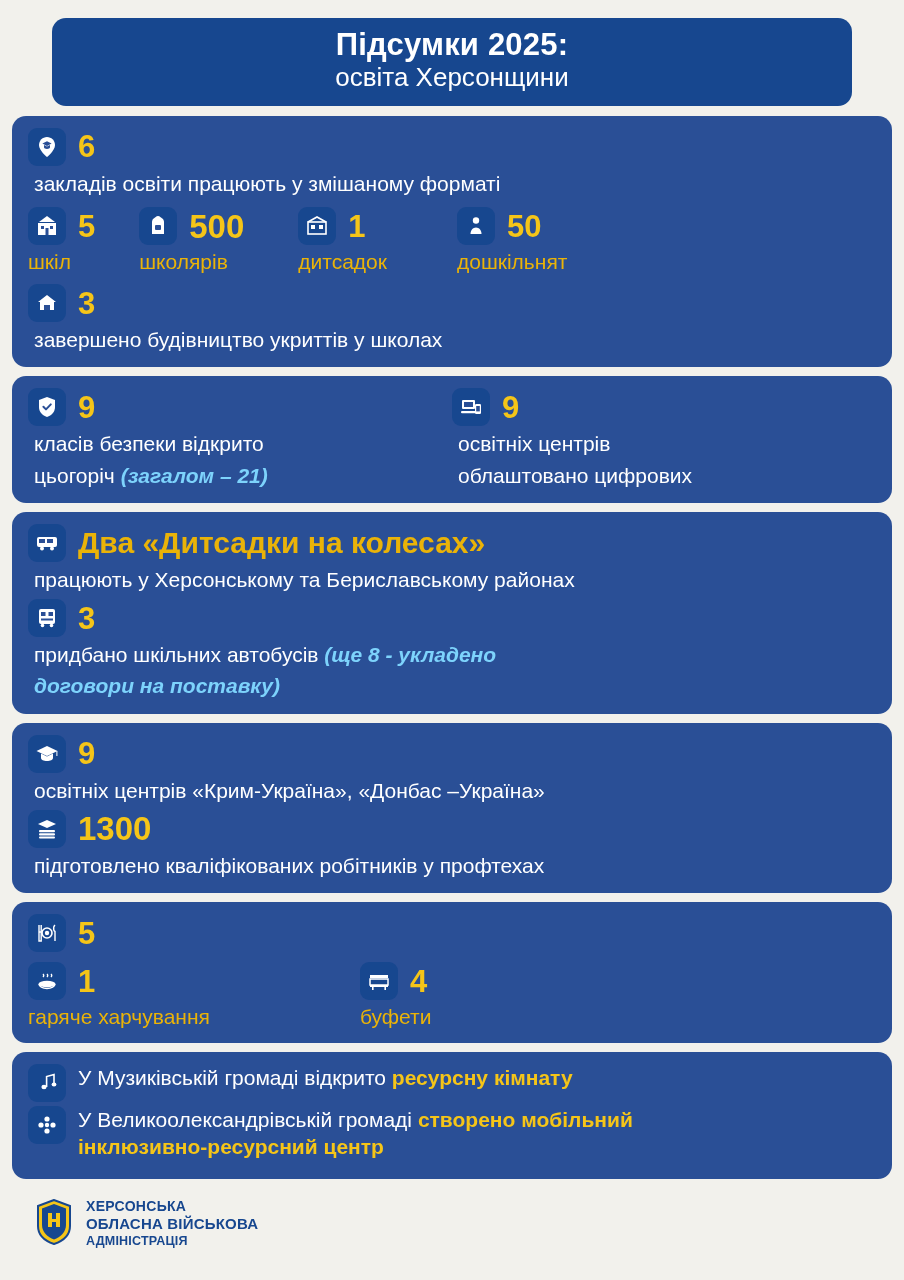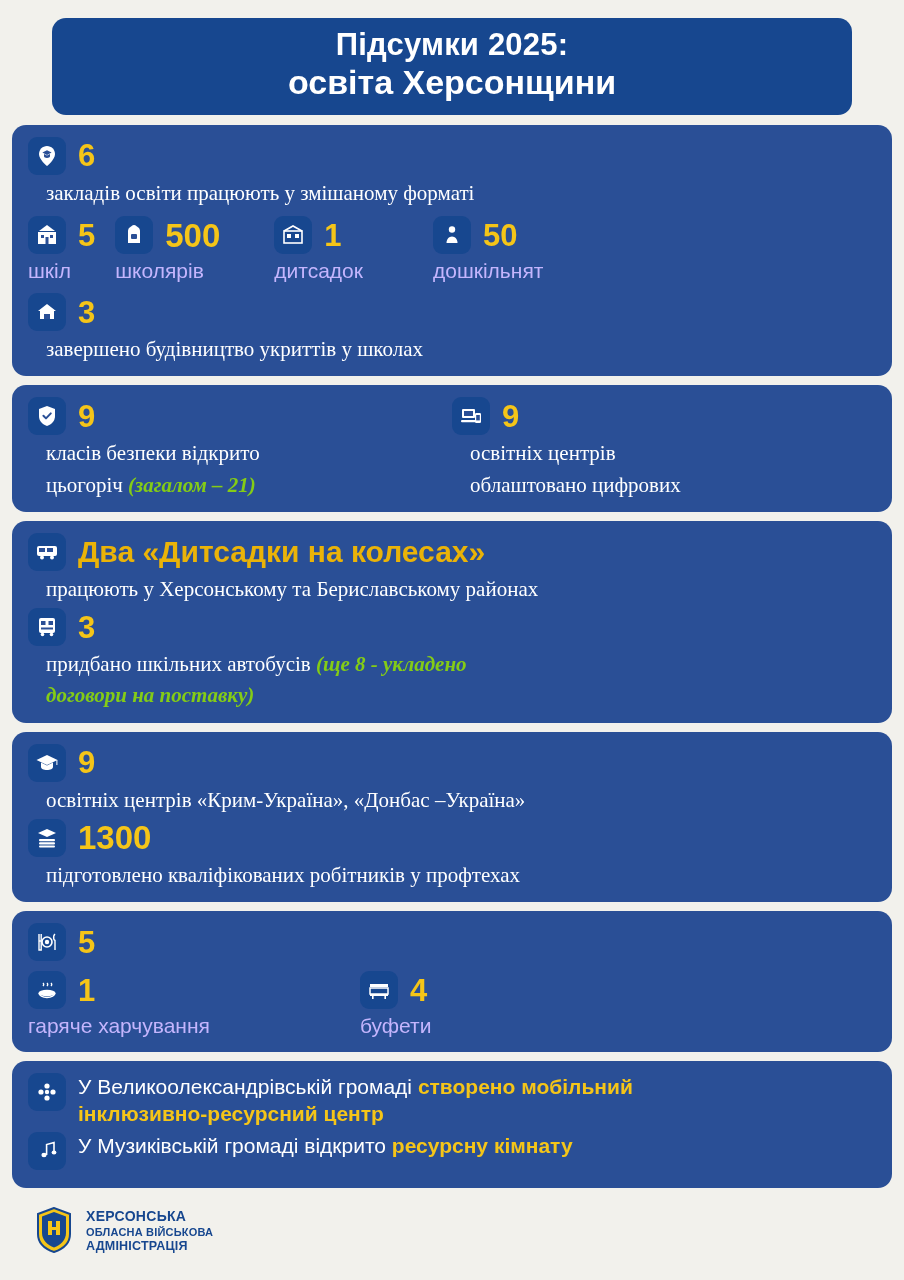"освіта Херсонщини" .title-line2 { font-size: 34px -> 26px; font-weight: bold -> normal }
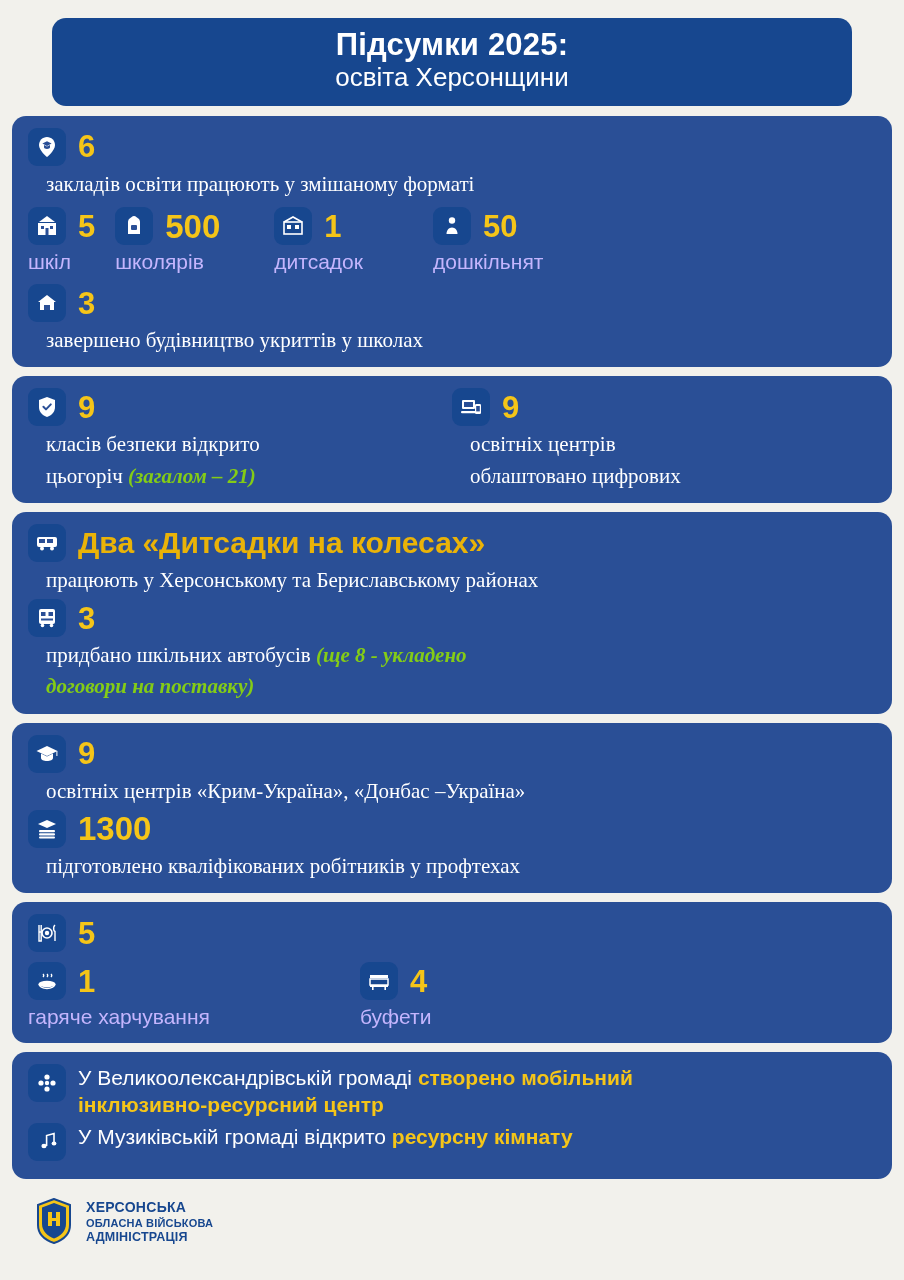"закладів освіти працюють у змішаному" .desc.indent { font-family: Liberation Serif, serif -> none; margin-left: 18px -> 6px }
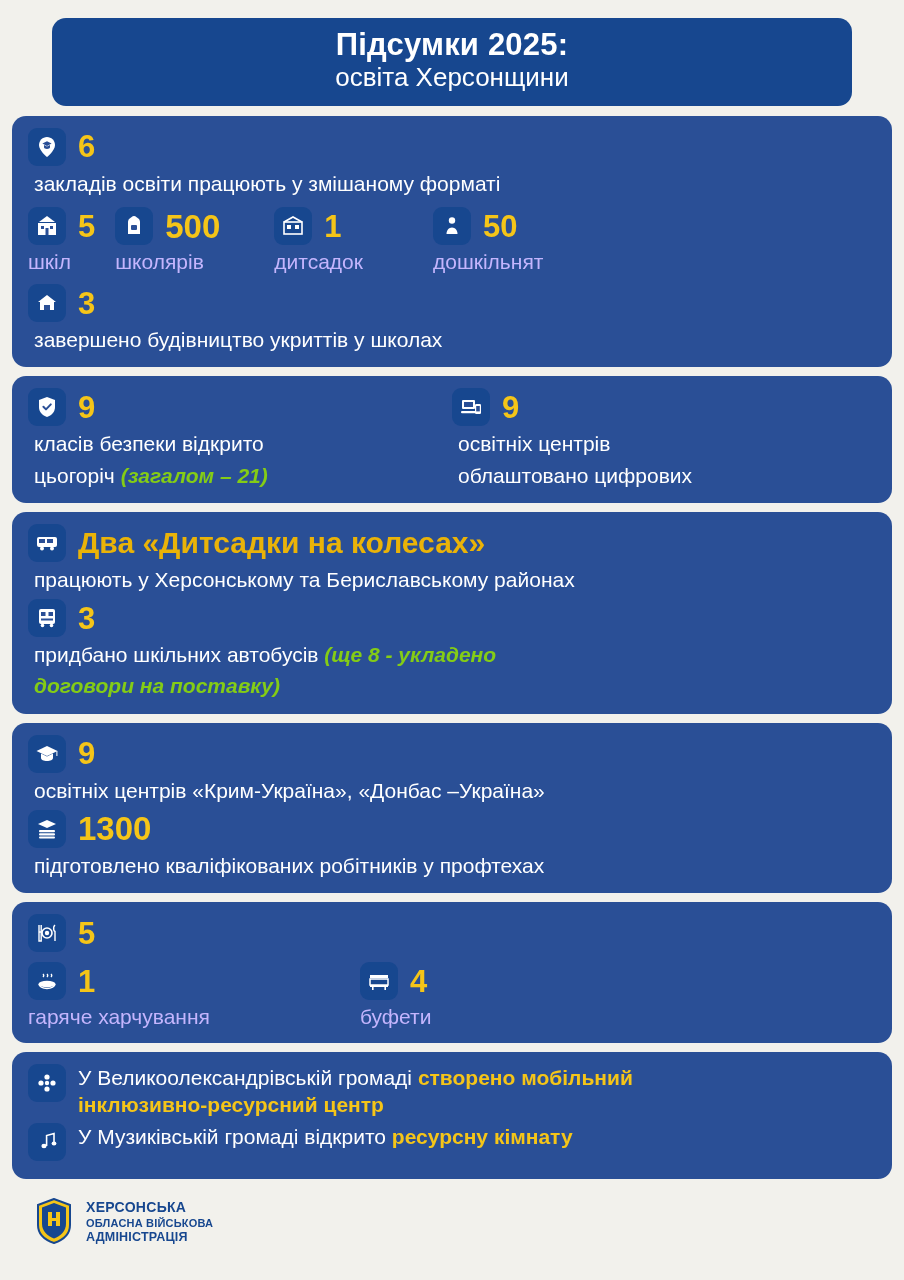"500" .gap-md { margin-left: 20px -> 44px }
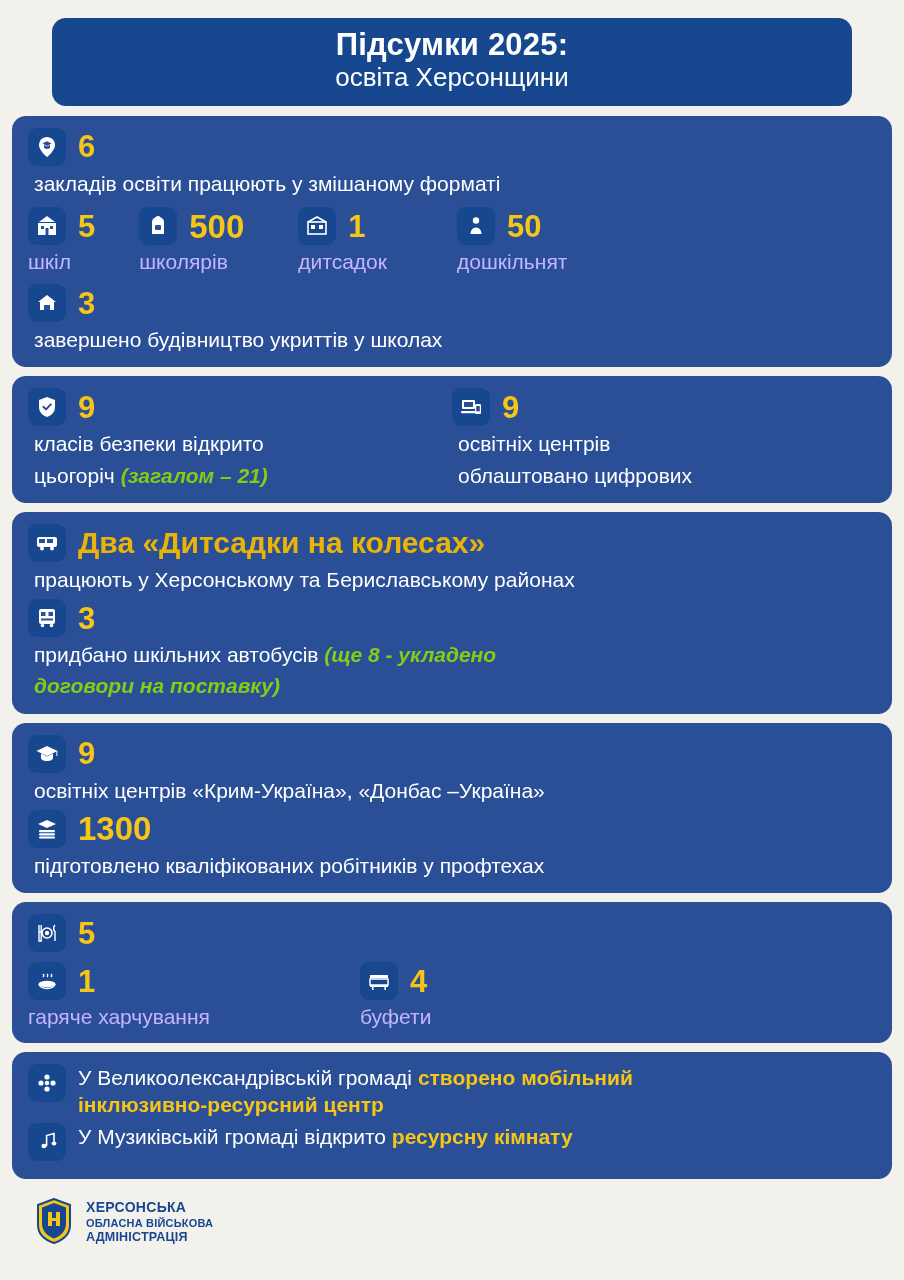"шкіл" .label { color: #c4b5fd -> #eab308 }
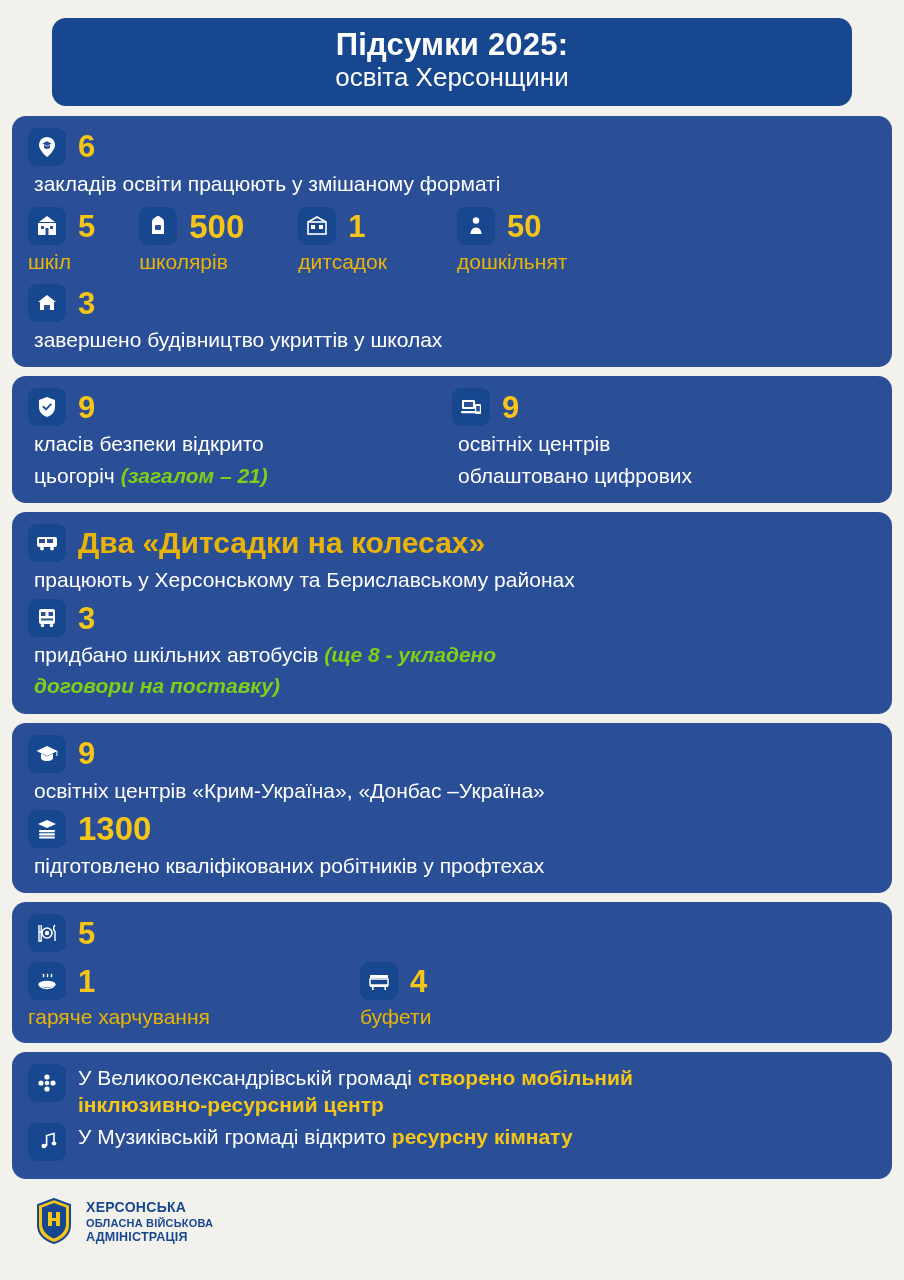"(загалом – 21)" .italic-yellow { color: #84cc16 -> #7dd3fc }
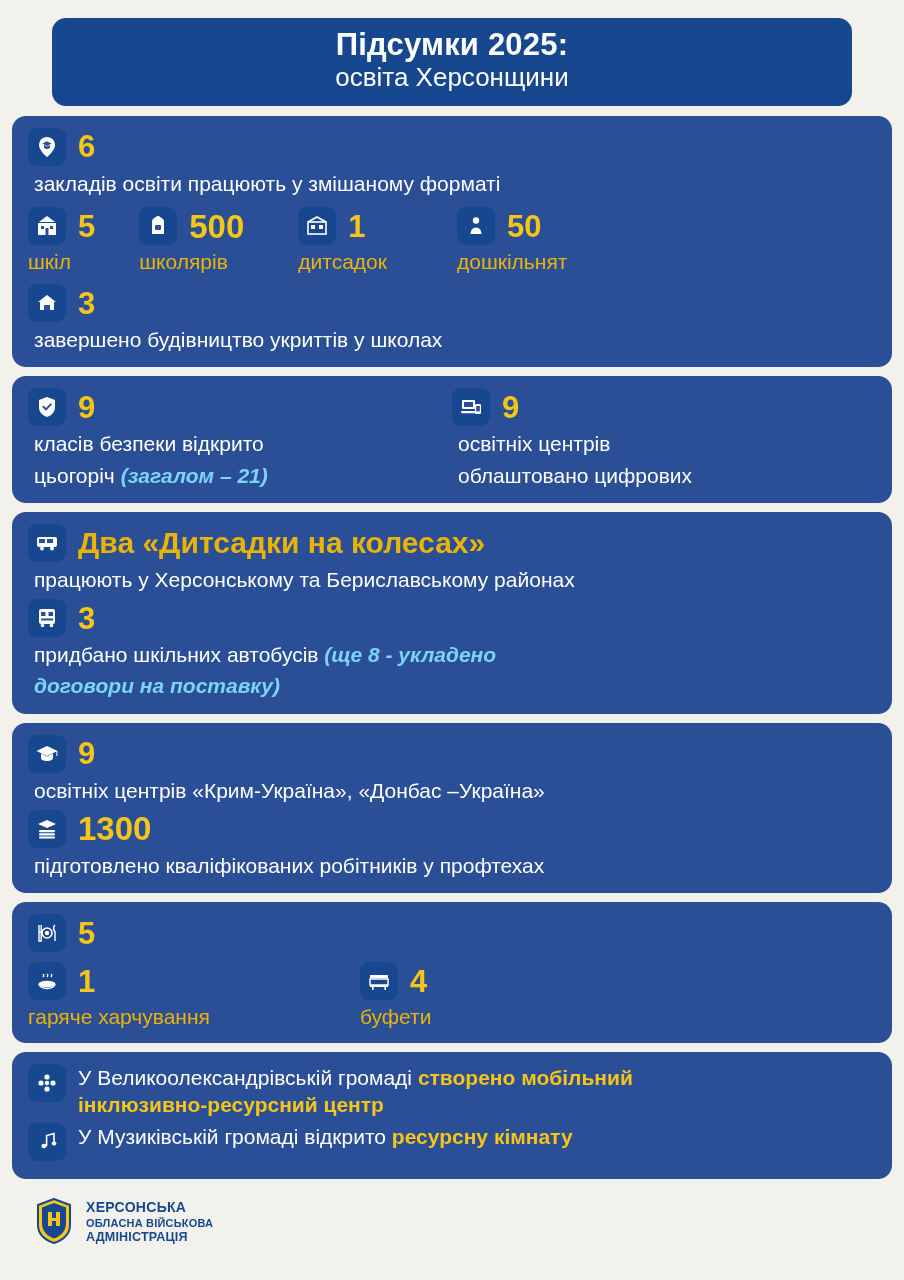"У Великоолександрівській громаді" div.incl-row { order: before "У Музиківській громаді відкрито ресурсну" -> after "У Музиківській громаді відкрито ресурсну" }
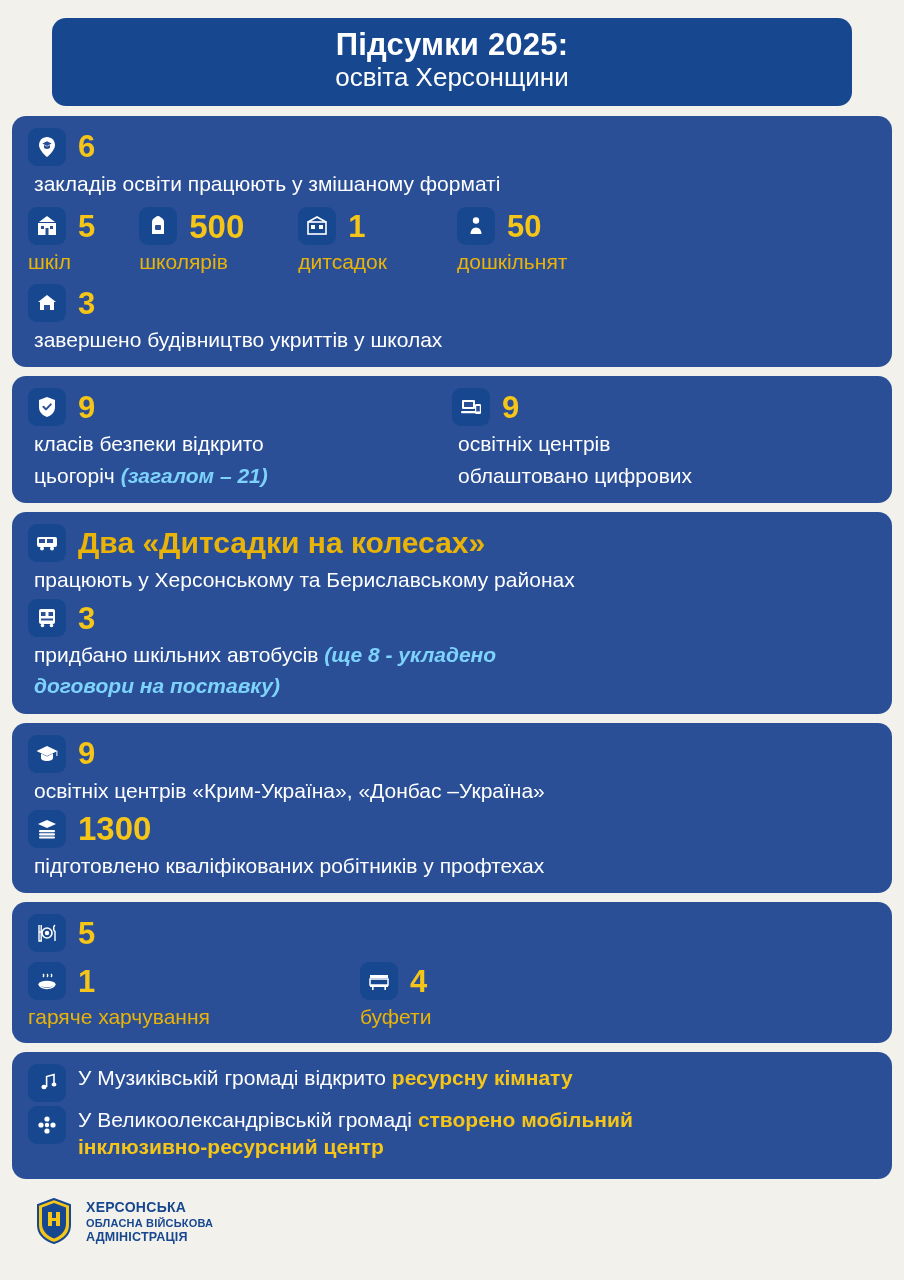"ОБЛАСНА ВІЙСЬКОВА" .footer-text .l2 { font-size: 11px -> 15px }
